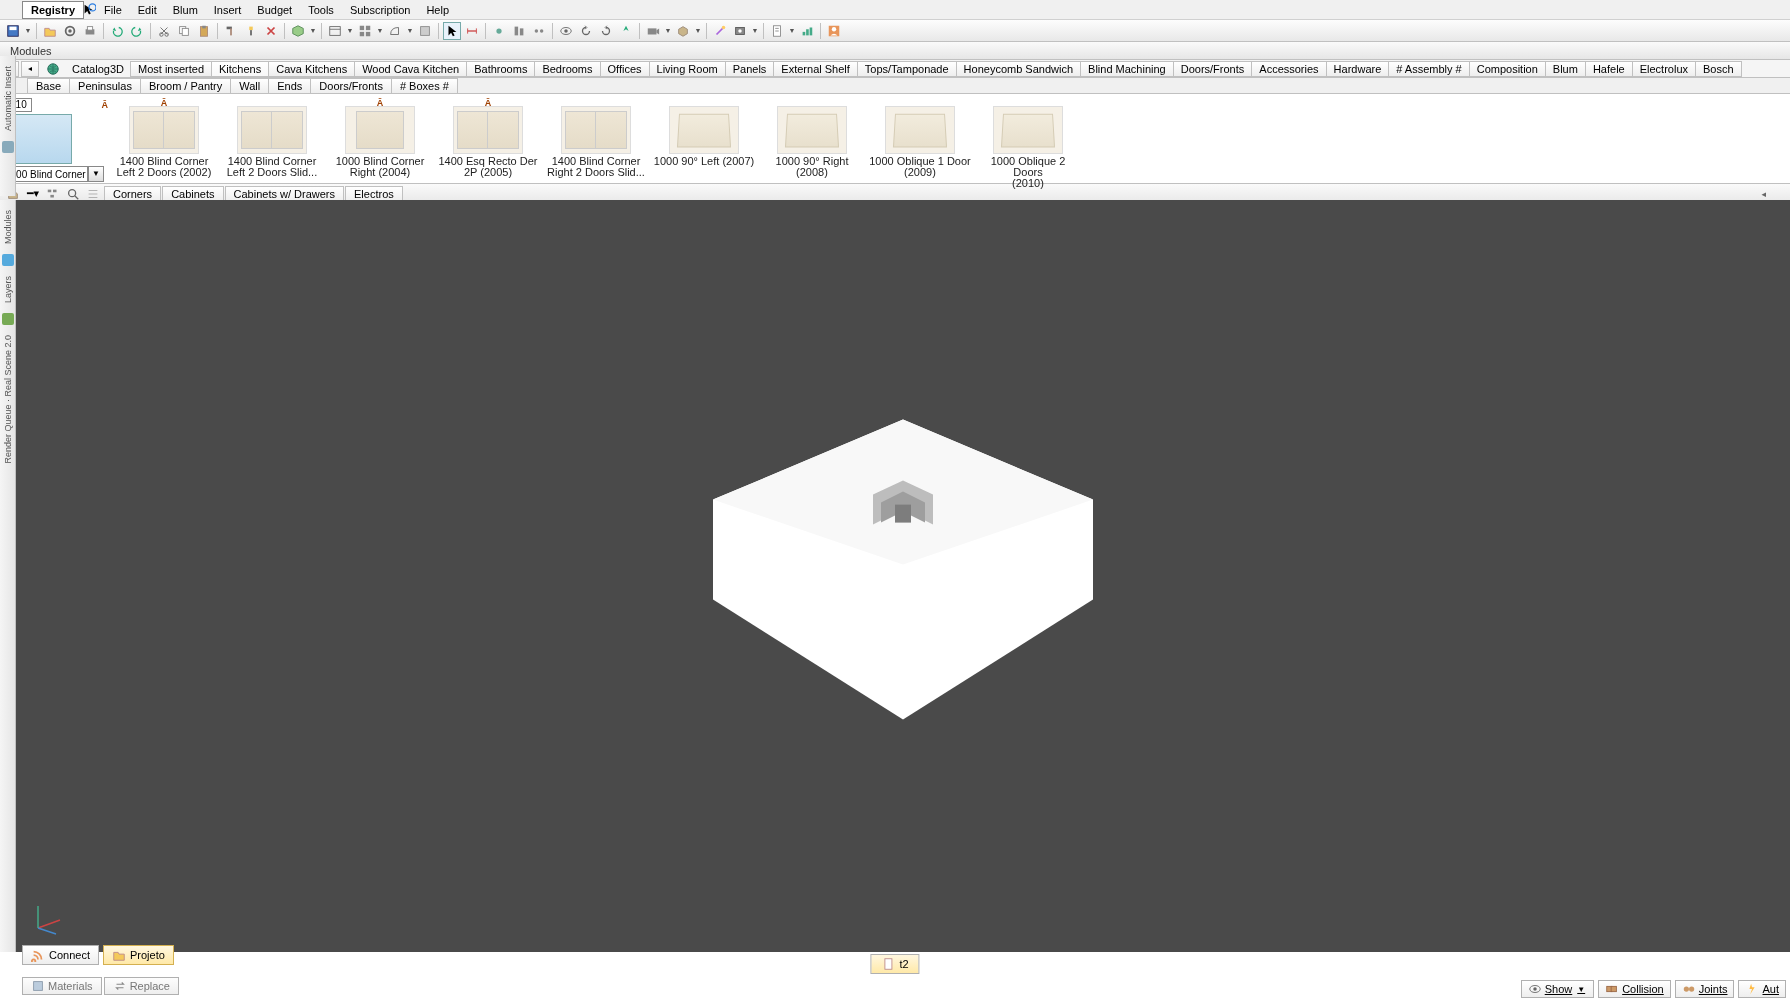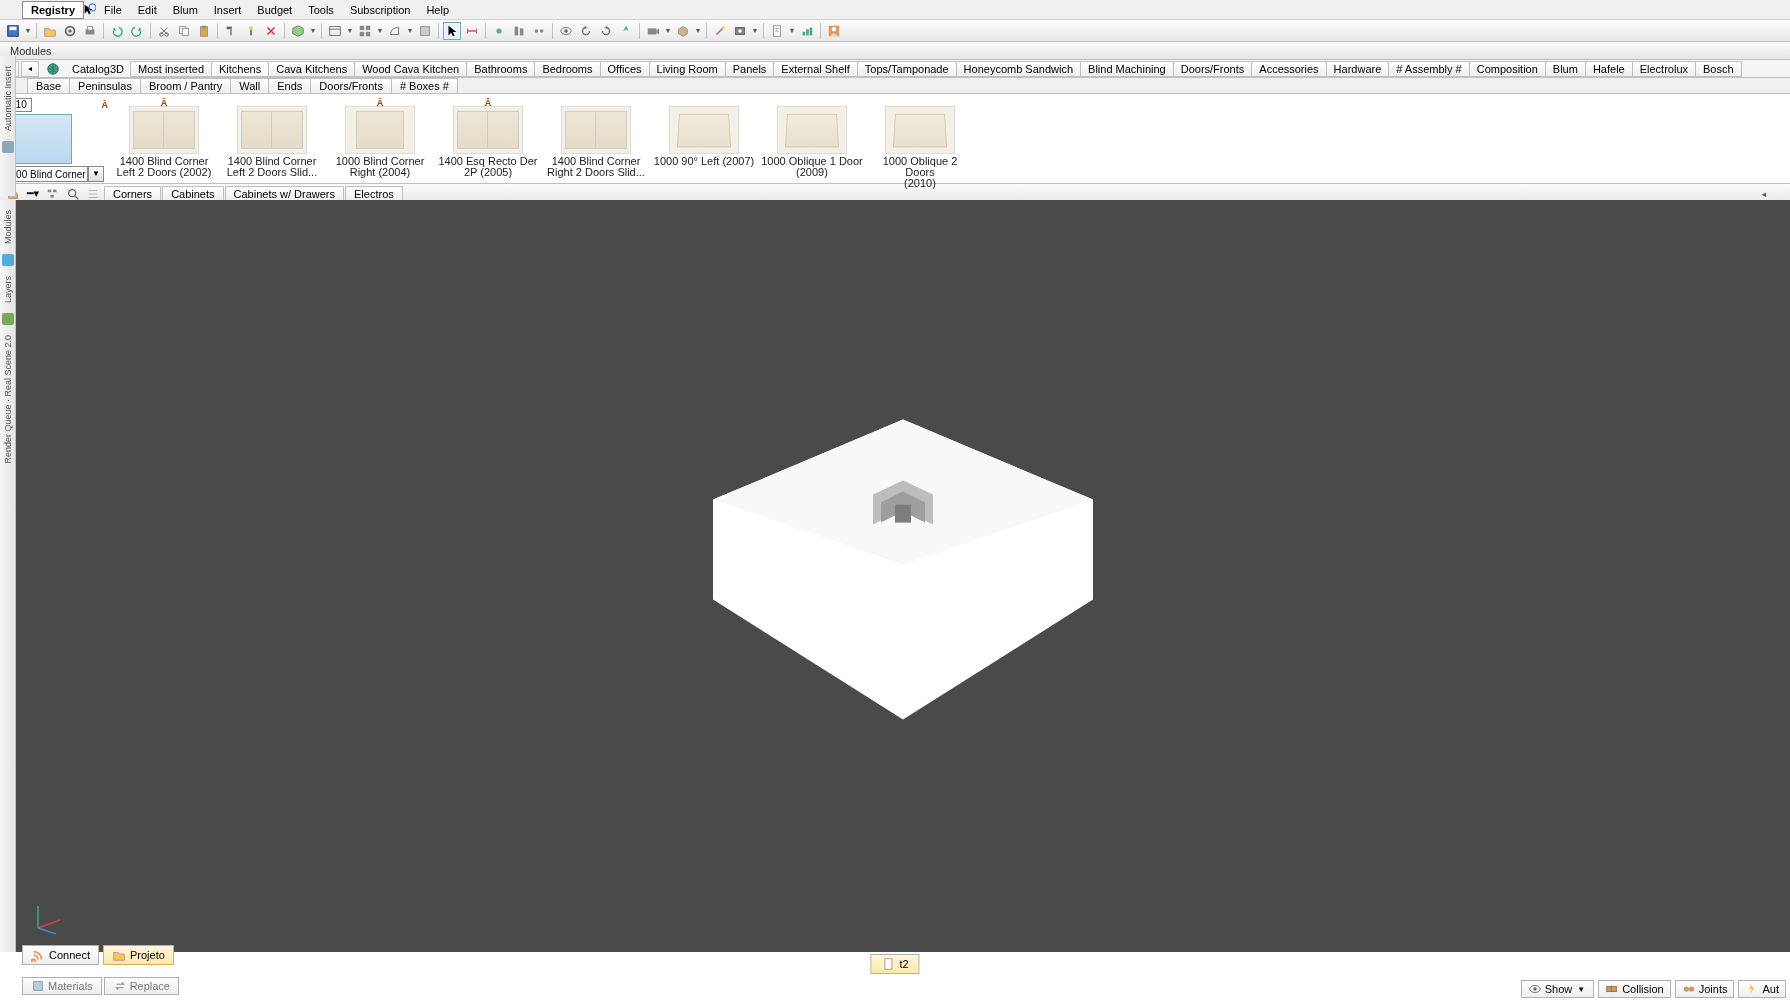"1000 90° Right" div.module-item { html: none -> <div> <div></div> <div></div> <div><span>1000 90° Right</span><br><span>(2008)</span></div> </div> }
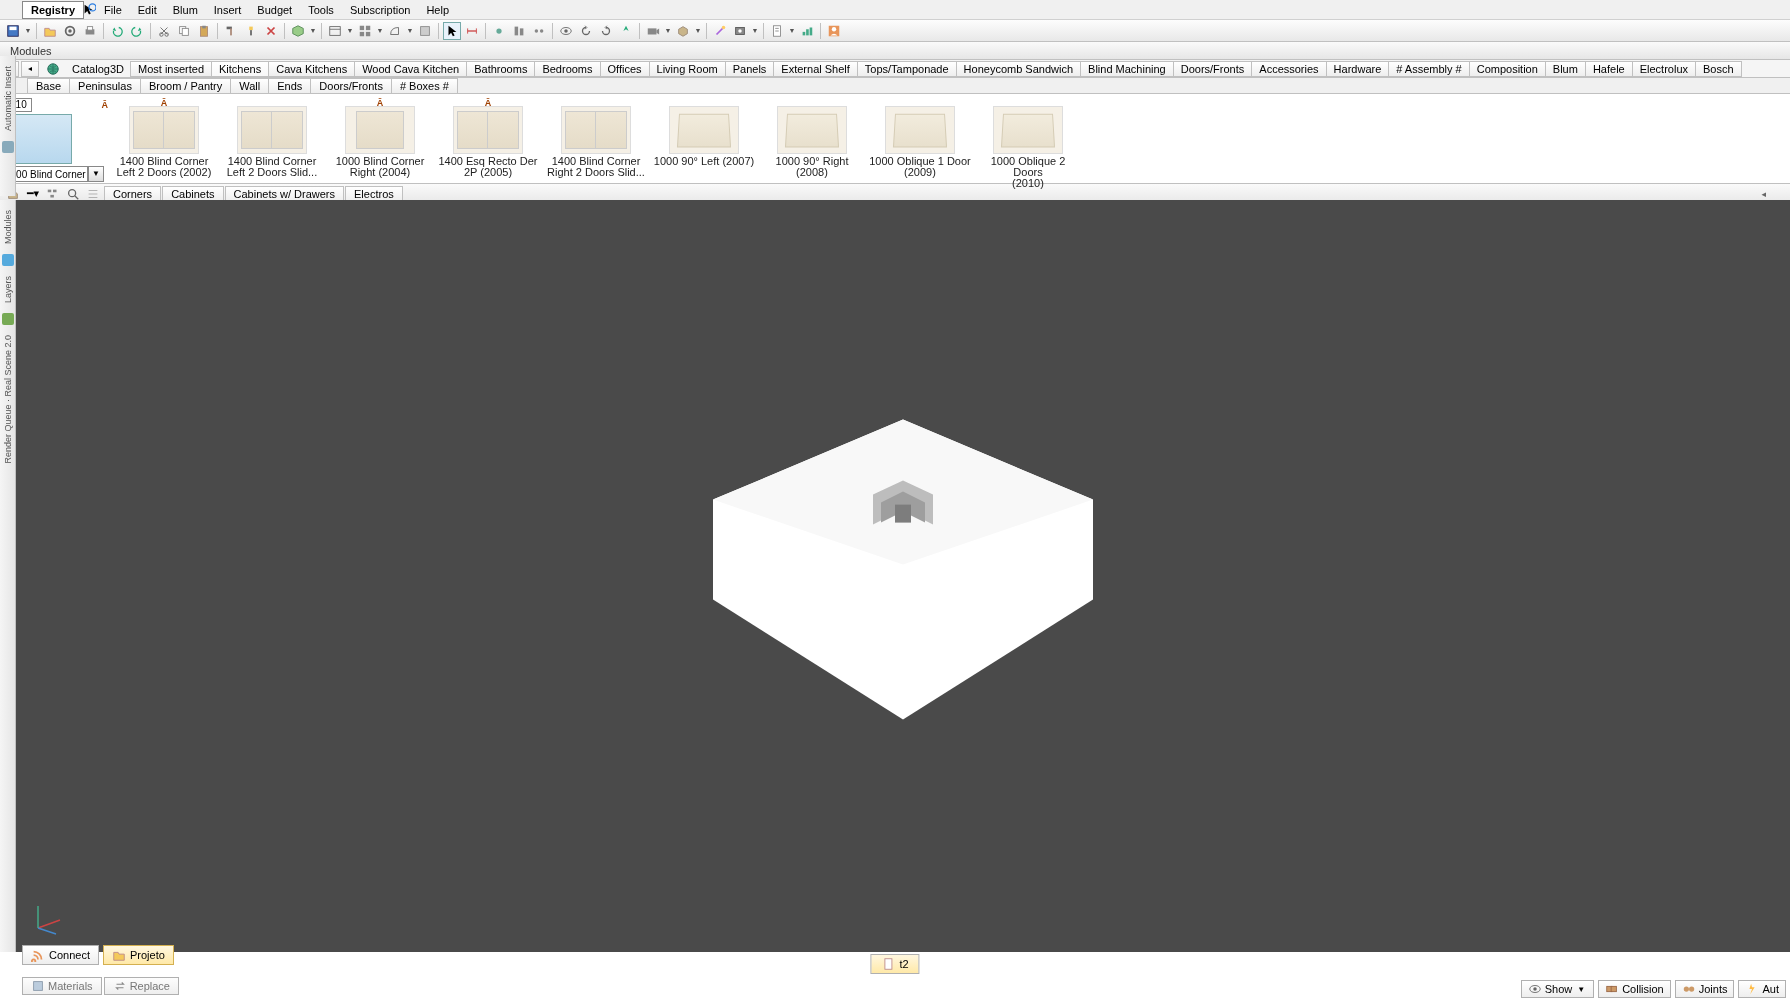"Show" .status-right { text-decoration: none -> underline }
